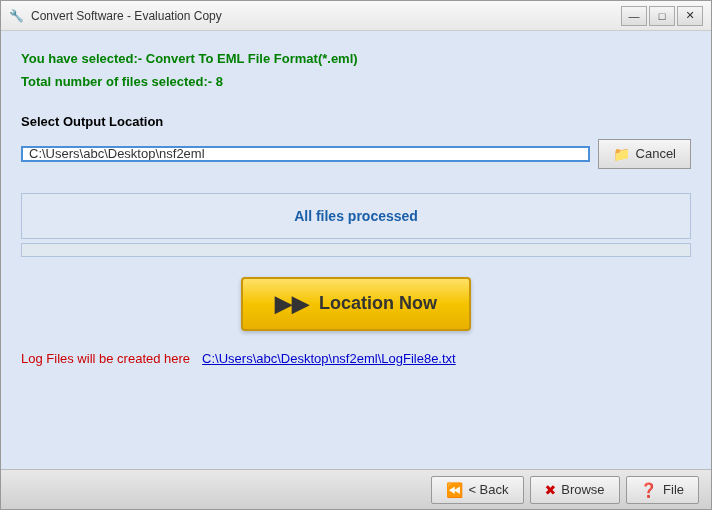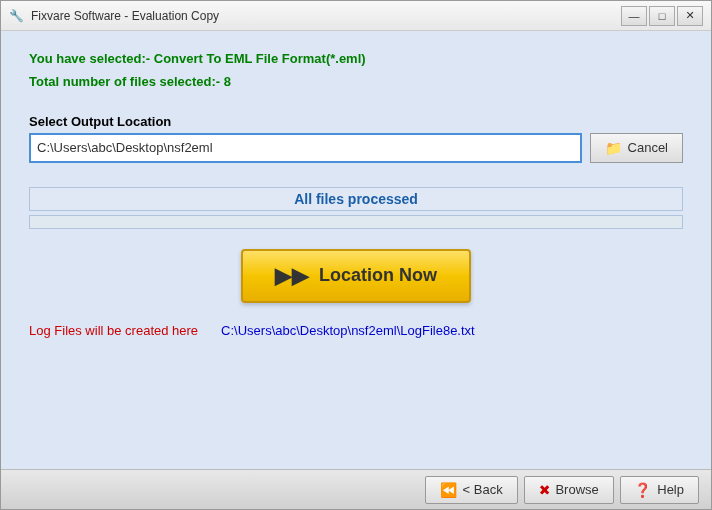"Fixvare Software - Evaluation Copy" span.title-bar-text { text: Fixvare -> Convert }
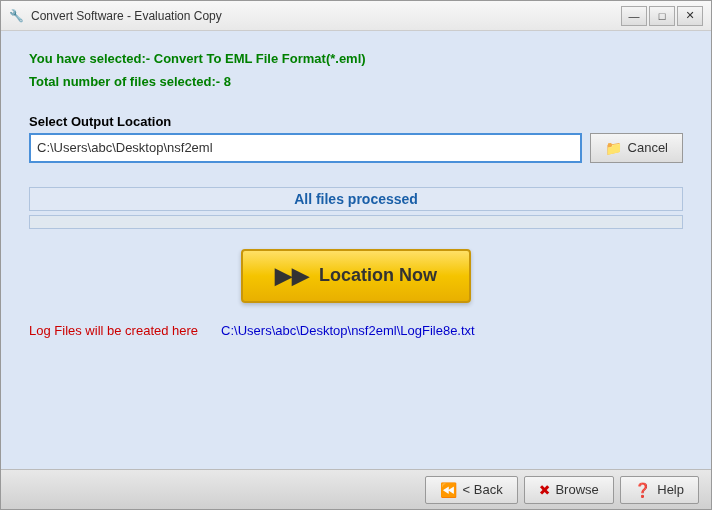"You have selected:- Convert To" .content { padding: 16px 28px -> 16px 20px }
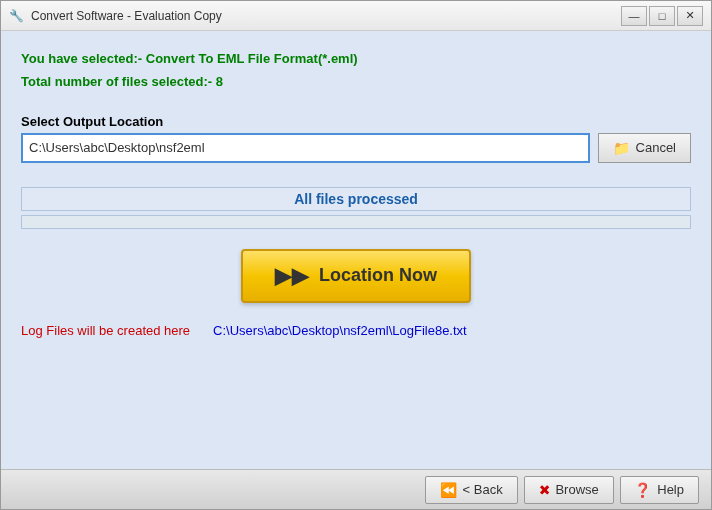"Select Output Location" .output-label { margin-bottom: 4px -> 10px }
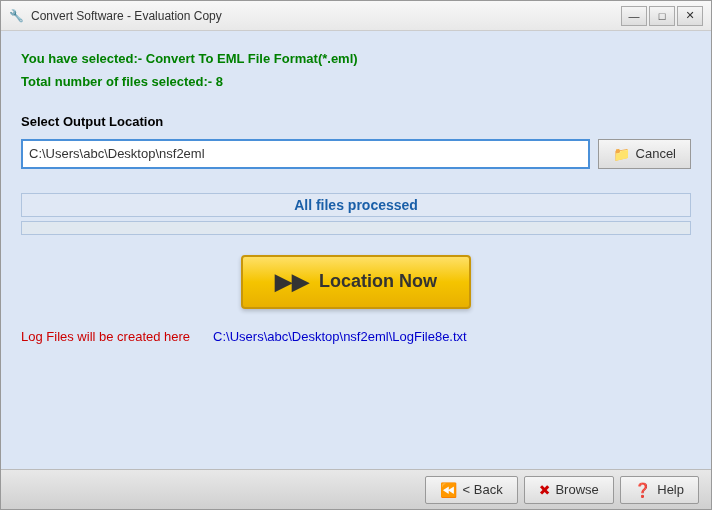"C:\Users\abc\Desktop\nsf2eml" .output-input { height: 30px -> 16px }
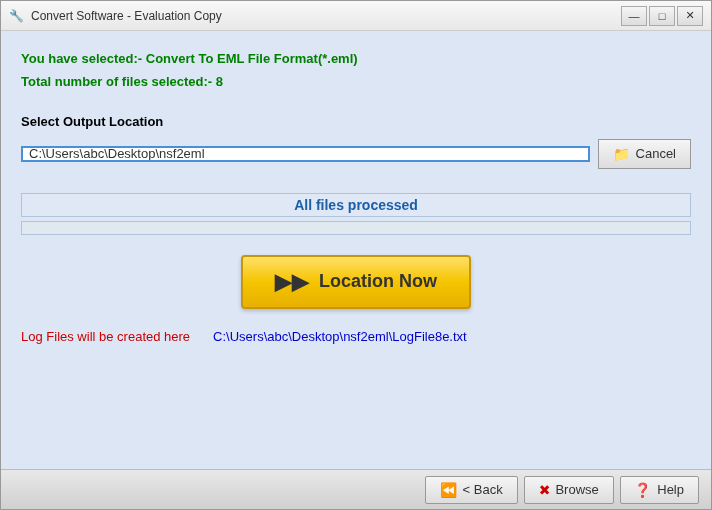"All files processed" .progress-bar-container { height: 24px -> 46px }
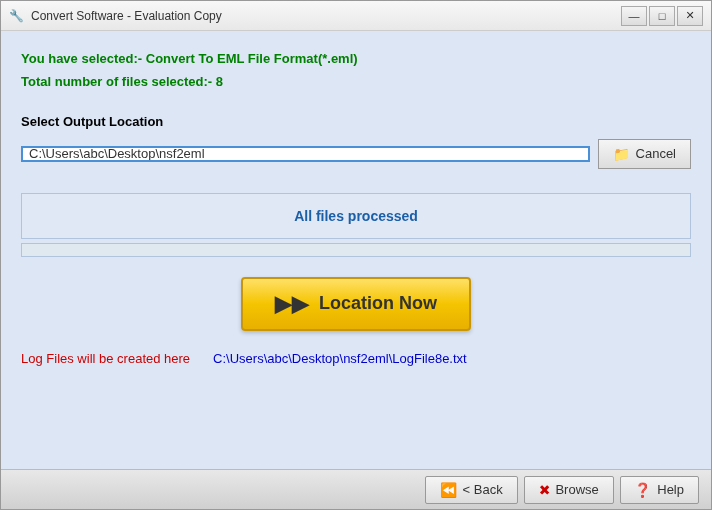"Log Files will be created" .log-section { gap: 23px -> 12px }
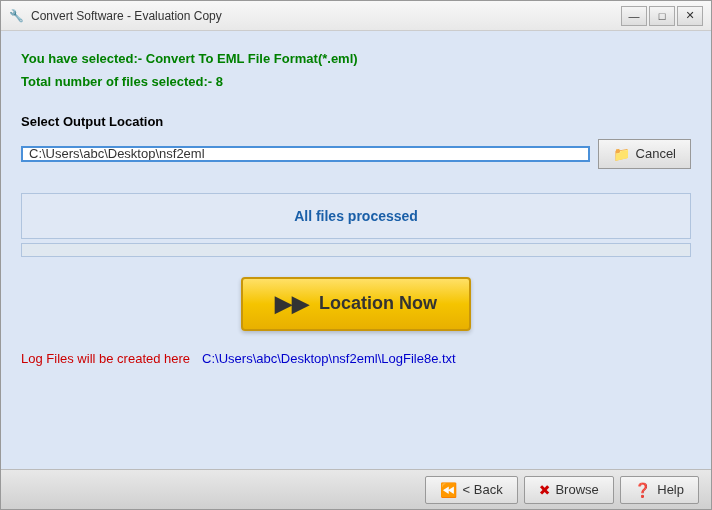"C:\Users\abc\Desktop\nsf2eml\LogFile8e.t" .log-link { text-decoration: none -> underline }
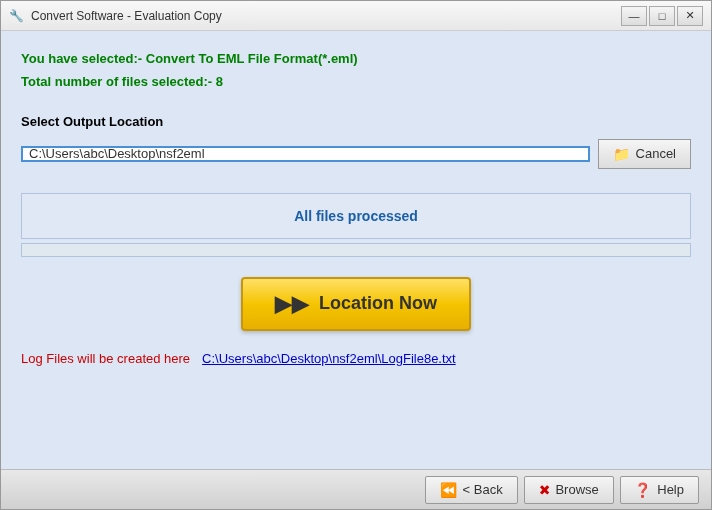"Help" span { text: Help -> File }
